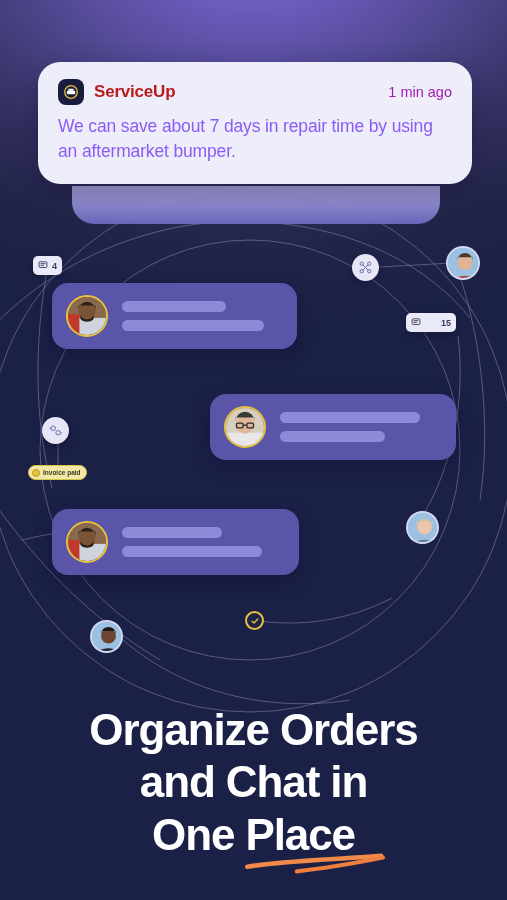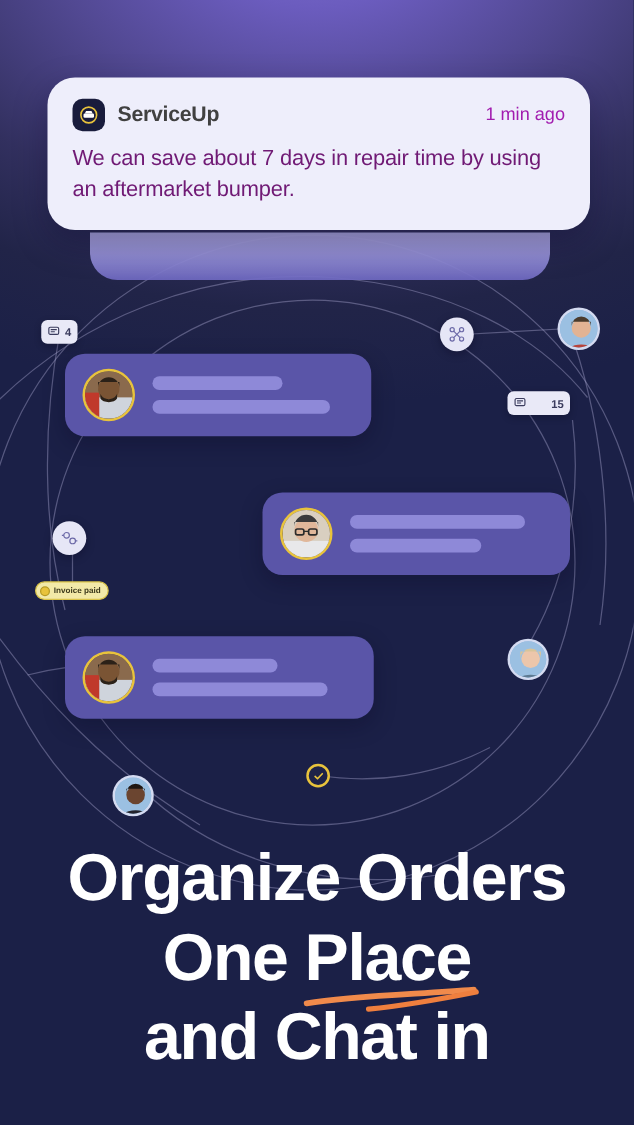"ServiceUp" .notif-app { color: #404040 -> #b91c1c }
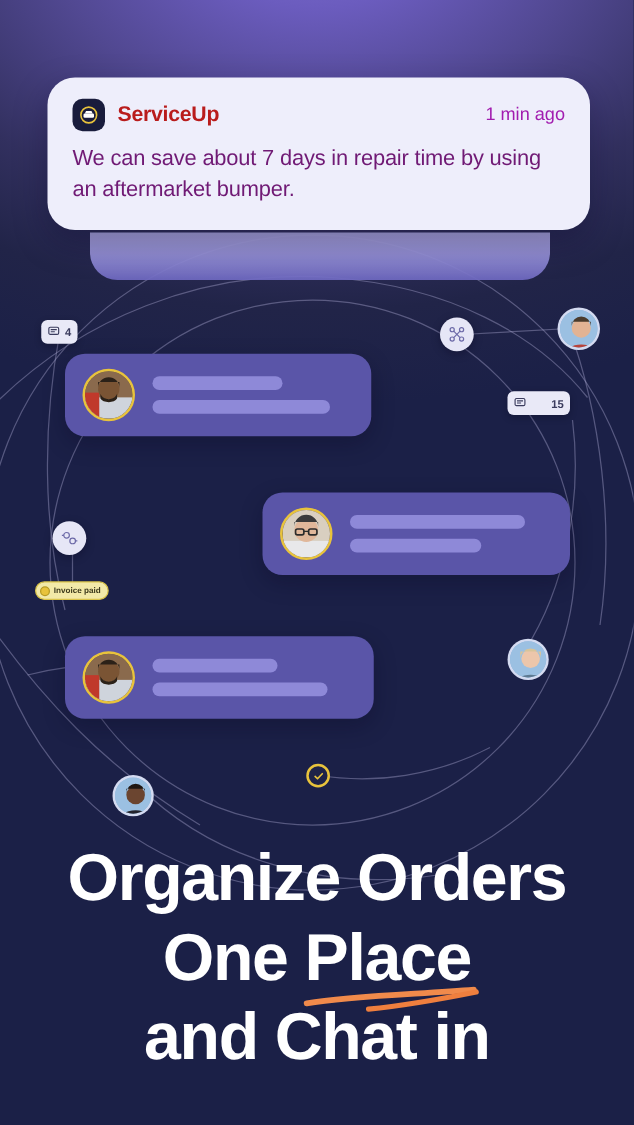"We can save about 7" .notif-body { color: #701a75 -> #8b5cf6 }
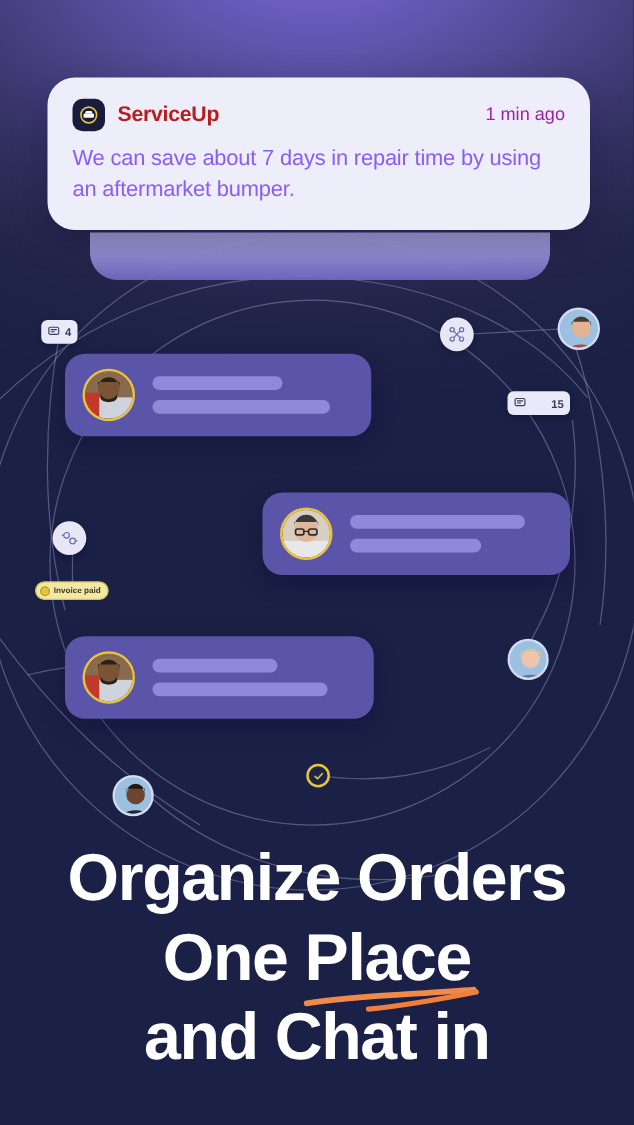"Organize Orders" .headline { font-size: 53px -> 44px }
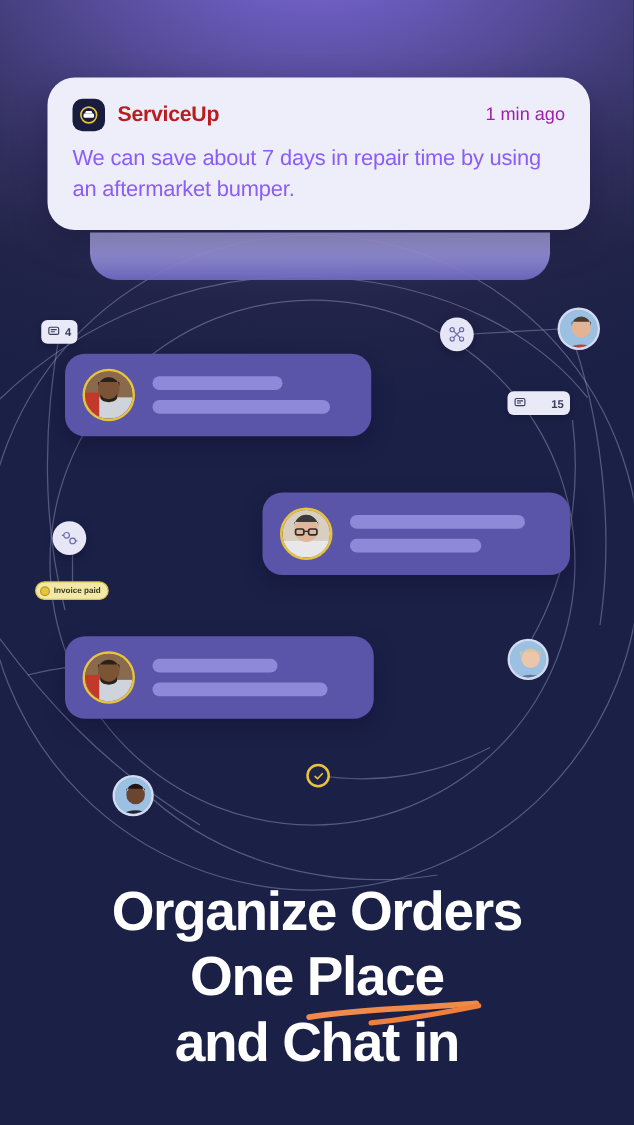"One Place" span.hl-line { order: before "and Chat in" -> after "and Chat in" }
